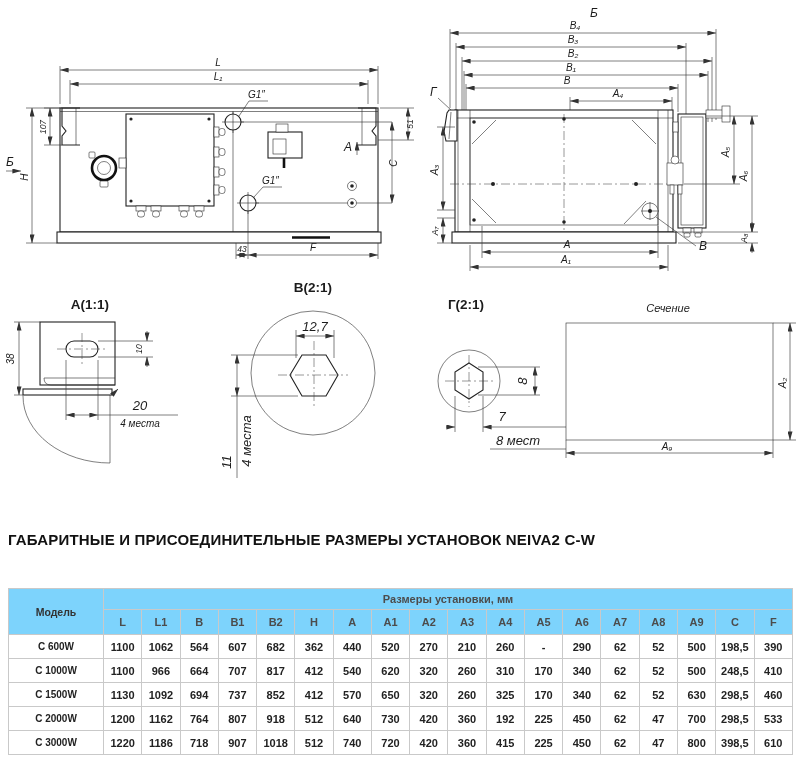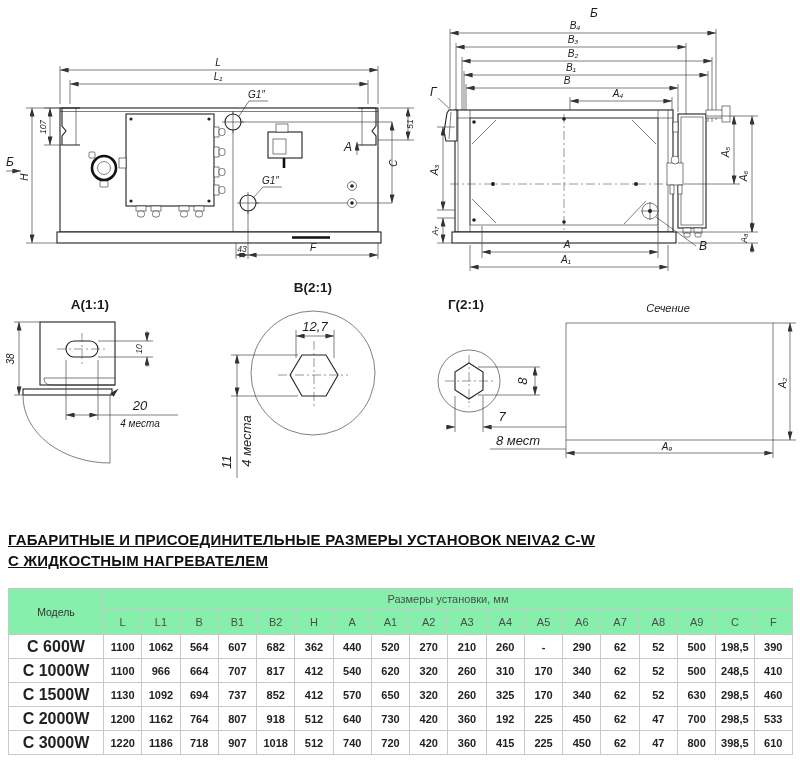"ГАБАРИТНЫЕ И ПРИСОЕДИНИТЕЛЬНЫЕ РАЗМЕРЫ" .heading { text-decoration: underline -> none }
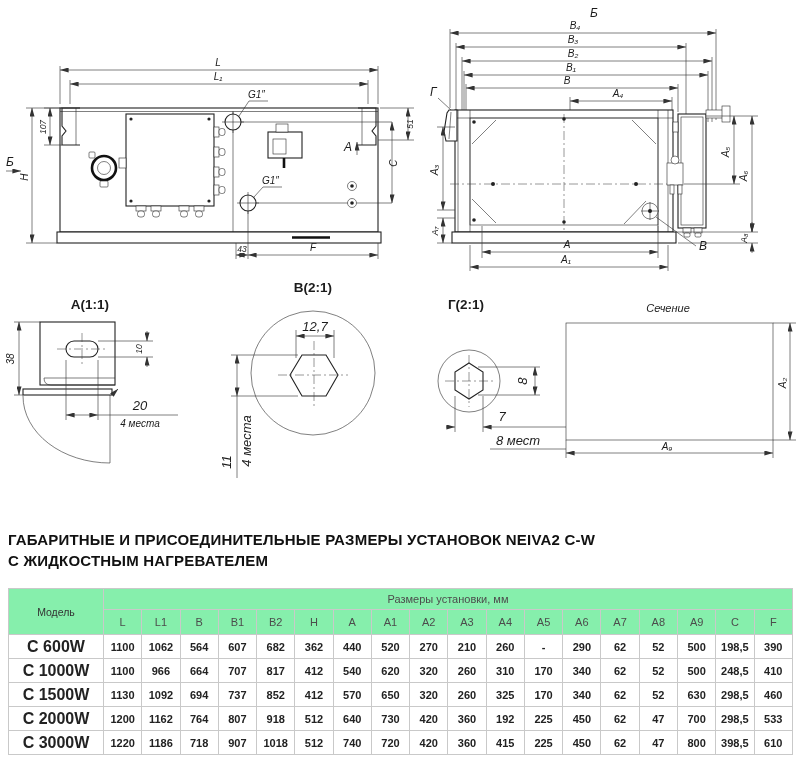"С ЖИДКОСТНЫМ НАГРЕВАТЕЛЕМ" div { html: <div>С ЖИДКОСТНЫМ НАГРЕВАТЕЛЕМ</div> -> none }
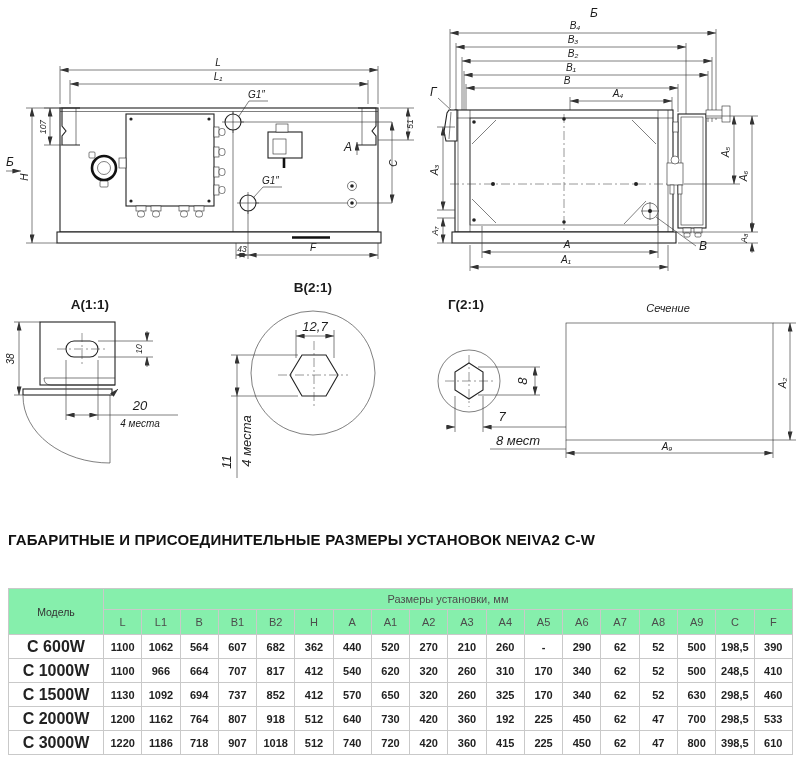"Размеры установки, мм" th { background: #86efac -> #7dd3fc; font-weight: normal -> bold }
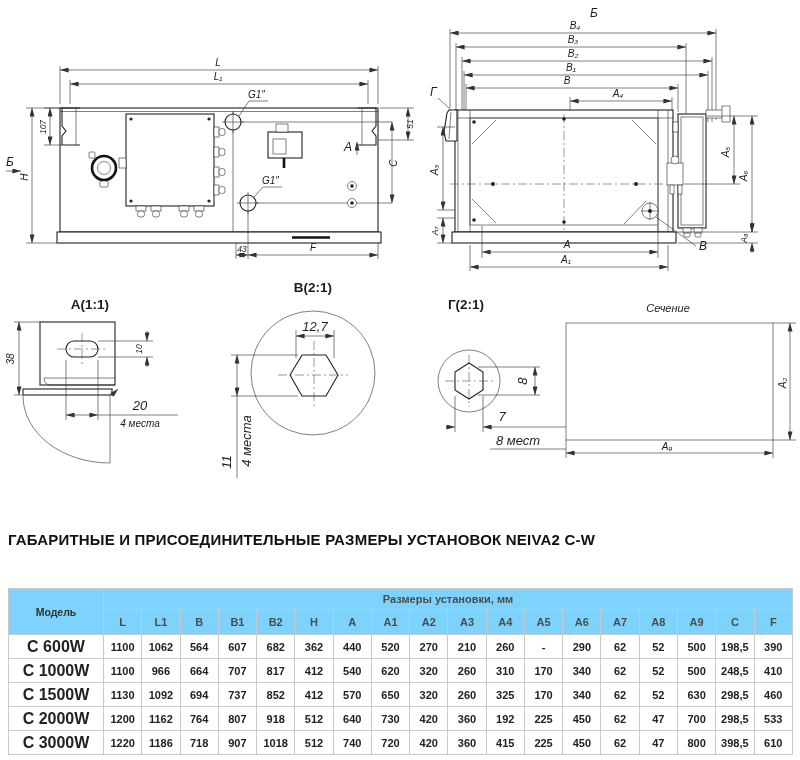"С 600W" tbody td.model-cell { font-size: 16px -> 10px }
